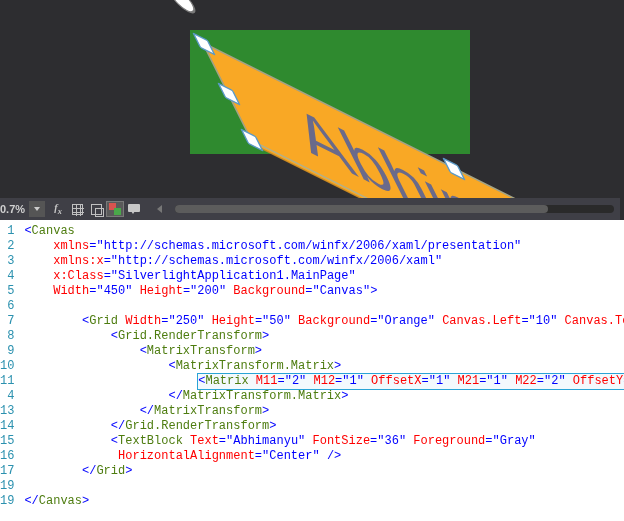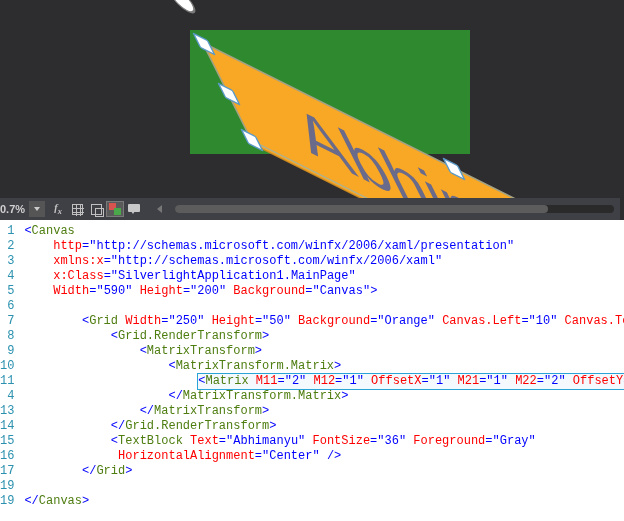"http" span.at { text: http -> xmlns }
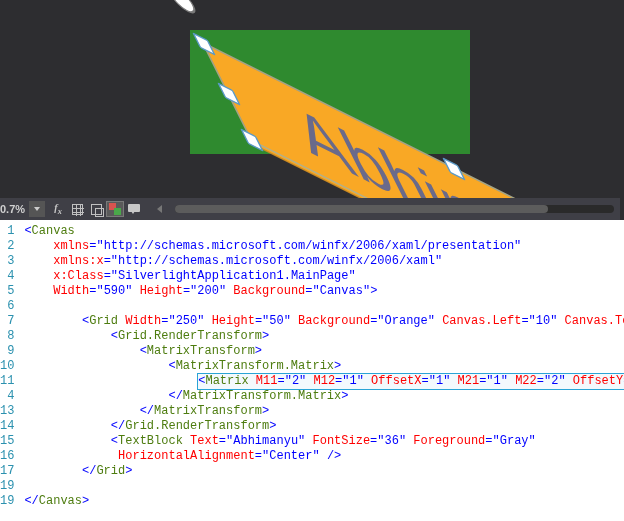"590" span.st { text: 590 -> 450 }
